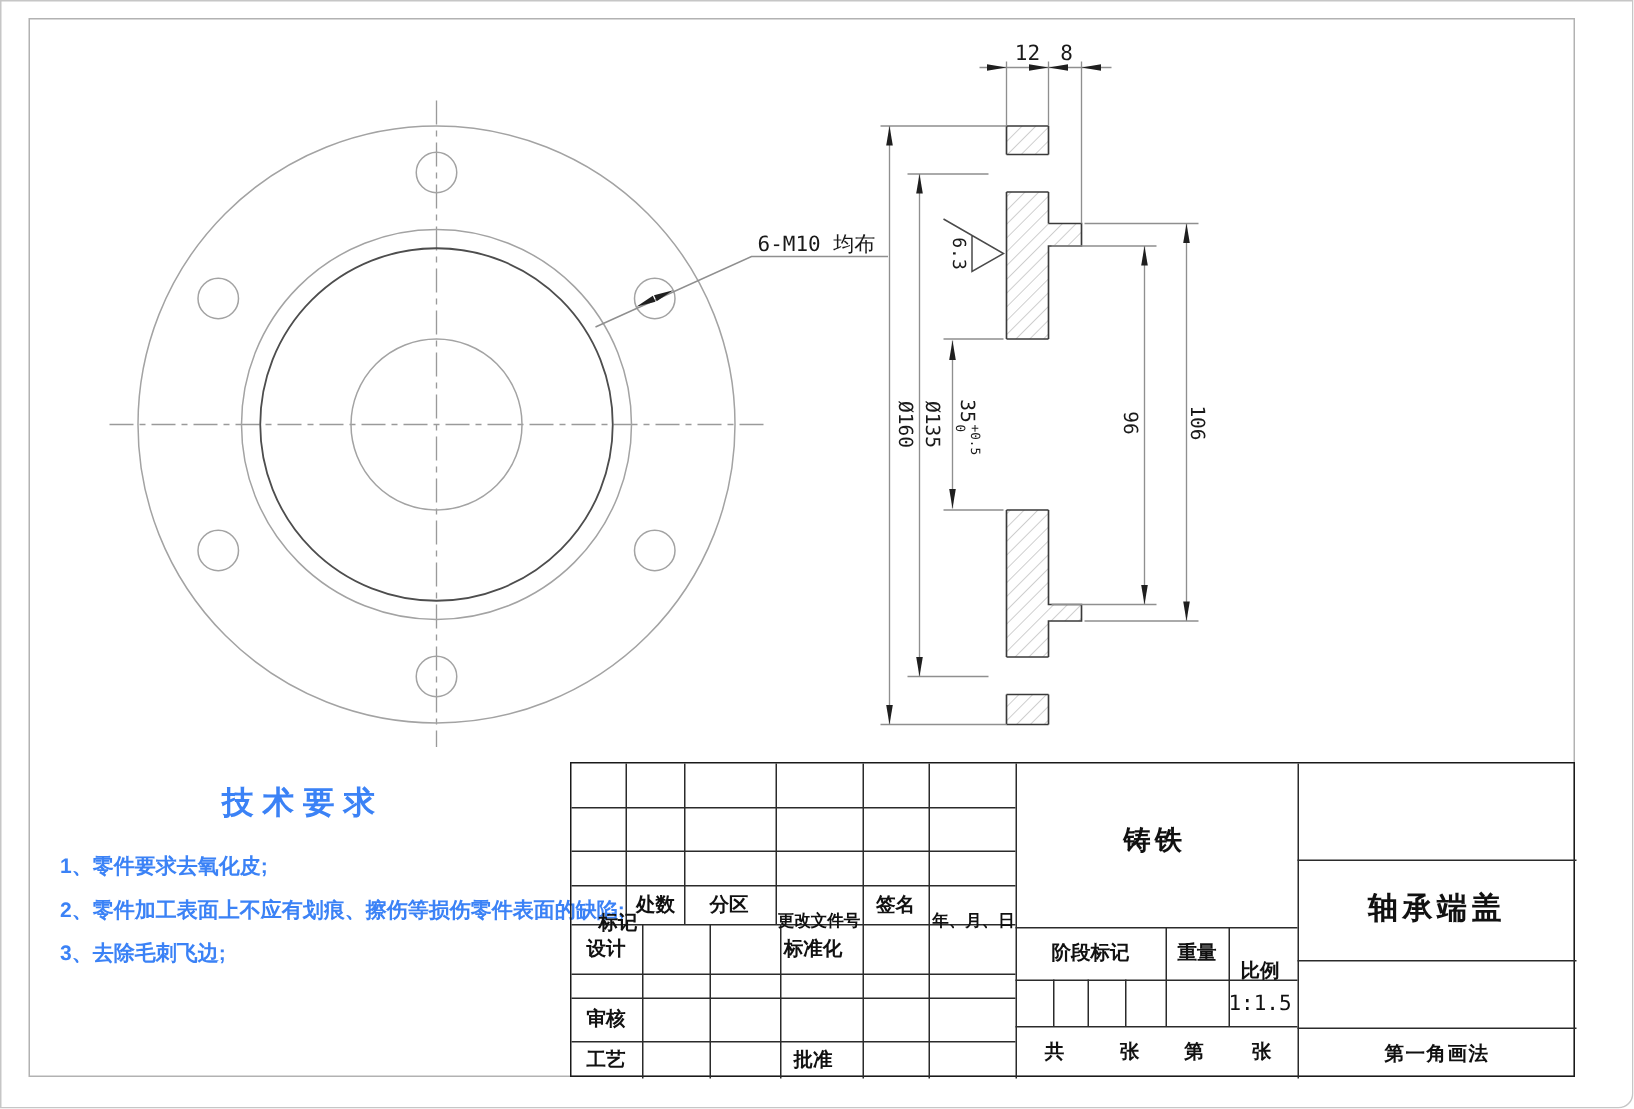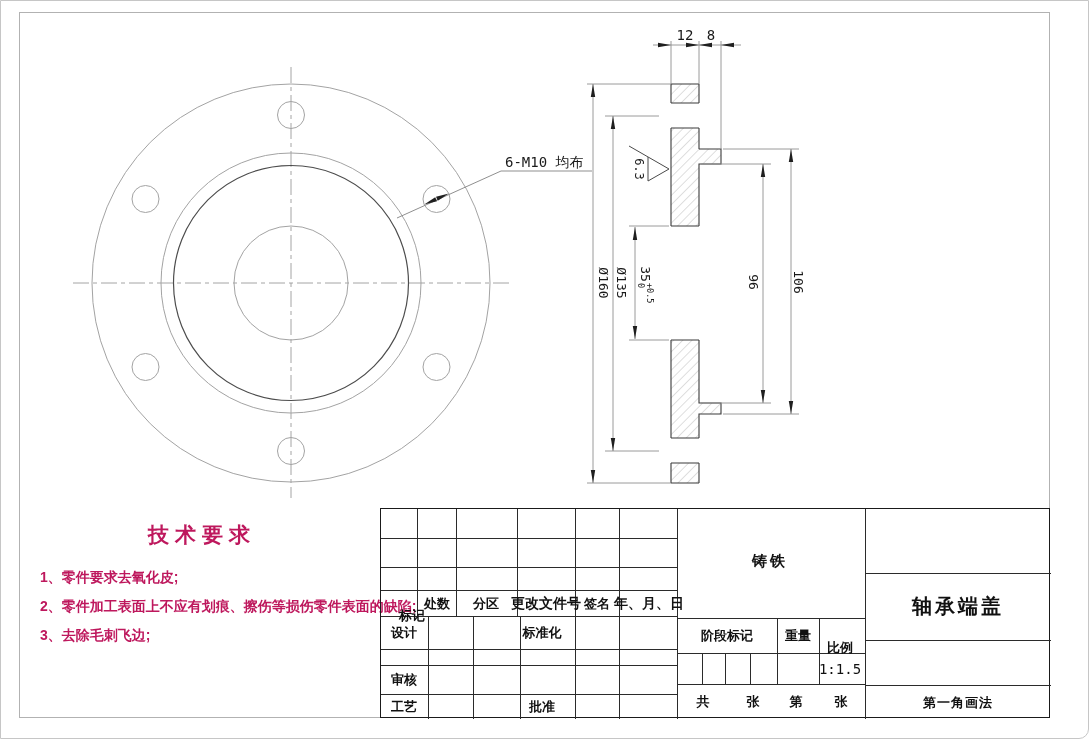"技术要求" .techreq { color: #be185d -> #3b82f6 }
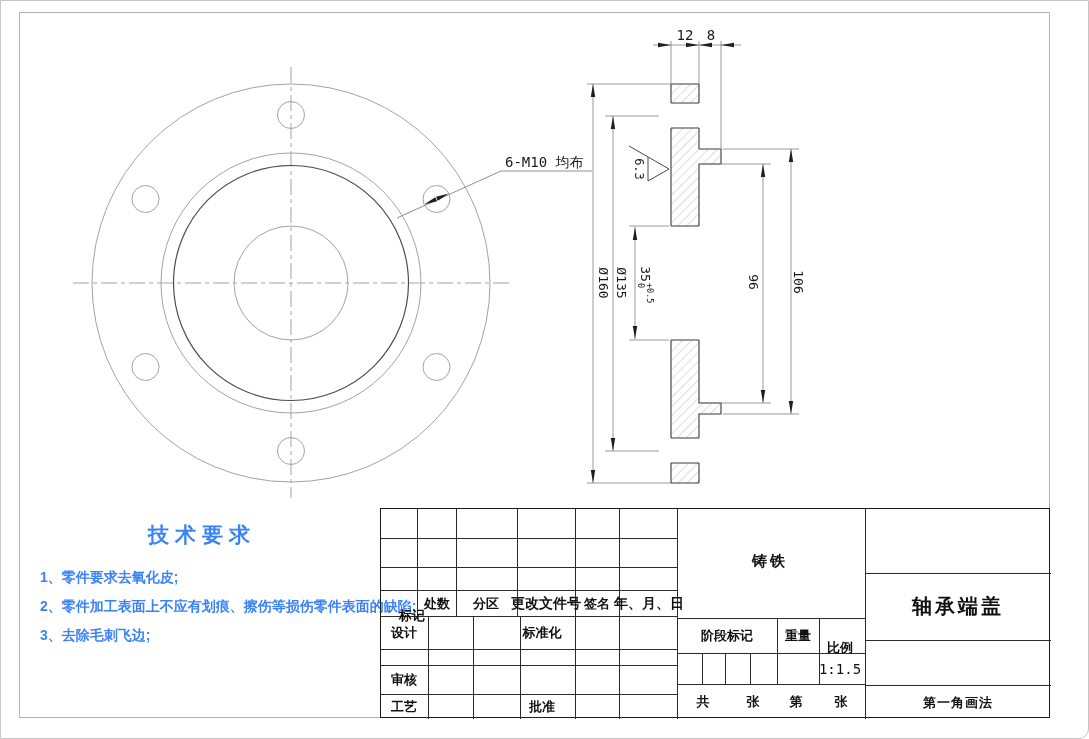"铸铁" .tbt.mat { font-size: 15px -> 18px }
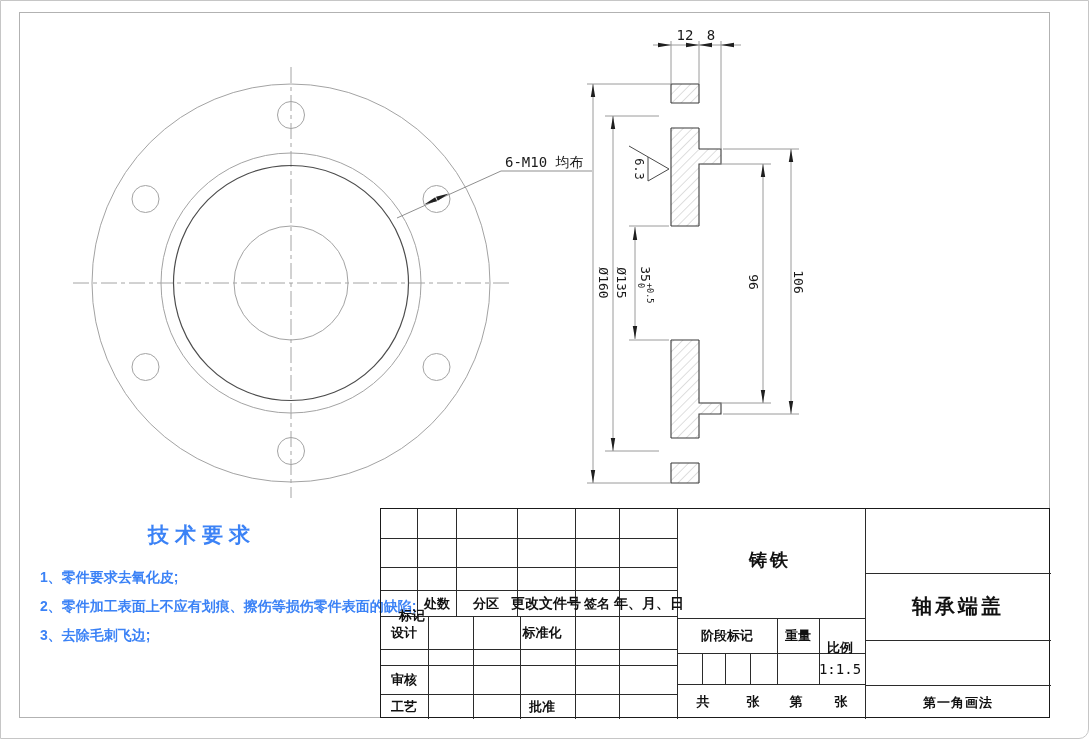"更改文件号" .tbt.sm { font-size: 14px -> 11px; margin-top: none -> 12px }
